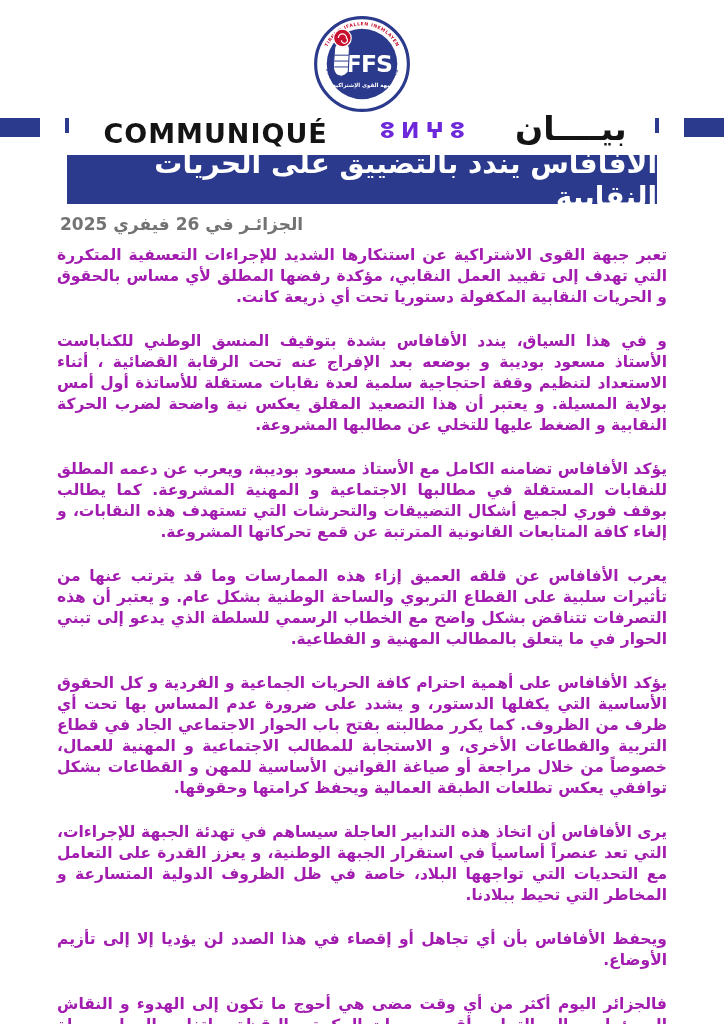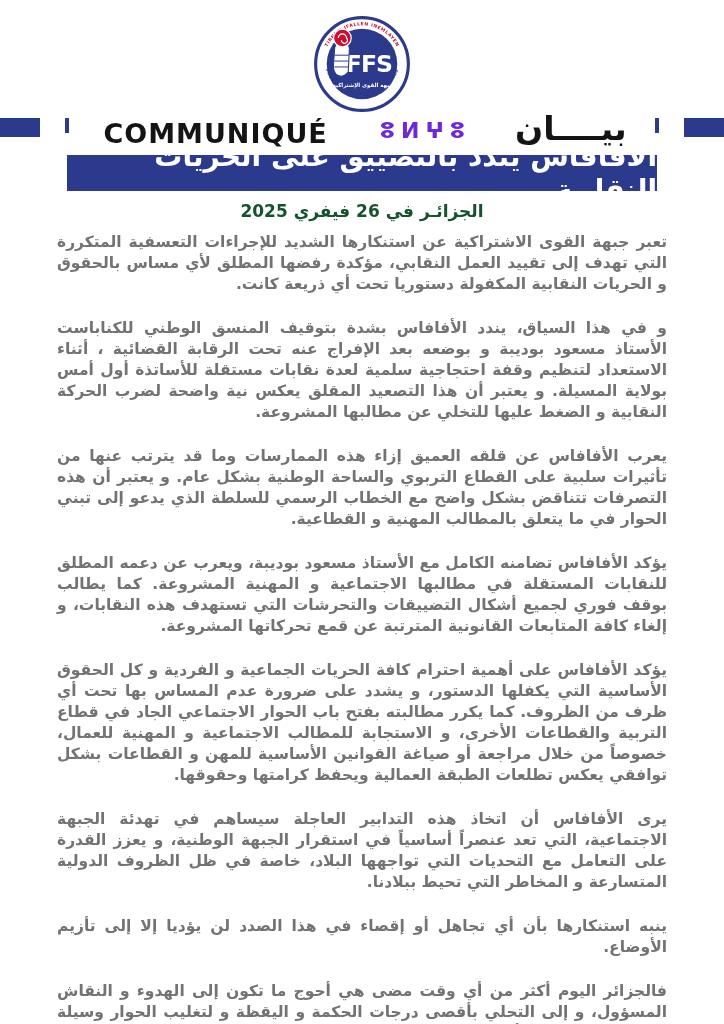"الأفافاس يندد بالتضييق على الحريات" .title-banner { height: 36px -> 49px }
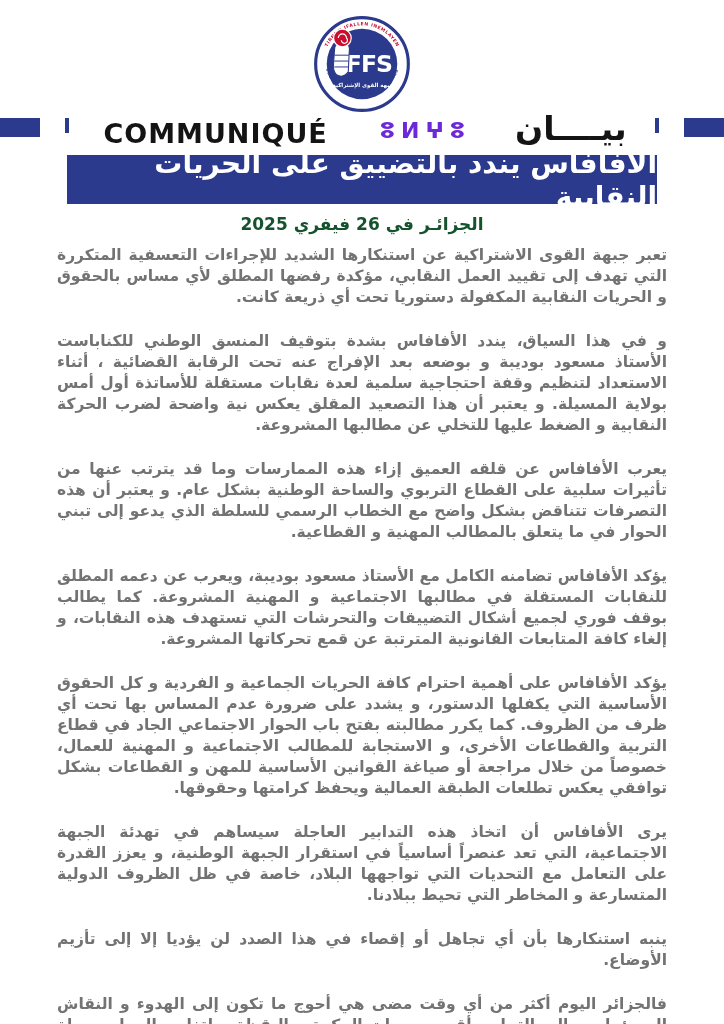"الجزائـر في 26 فيفري 2025" .dateline { color: #14532d -> #737373; text-align: center -> left }
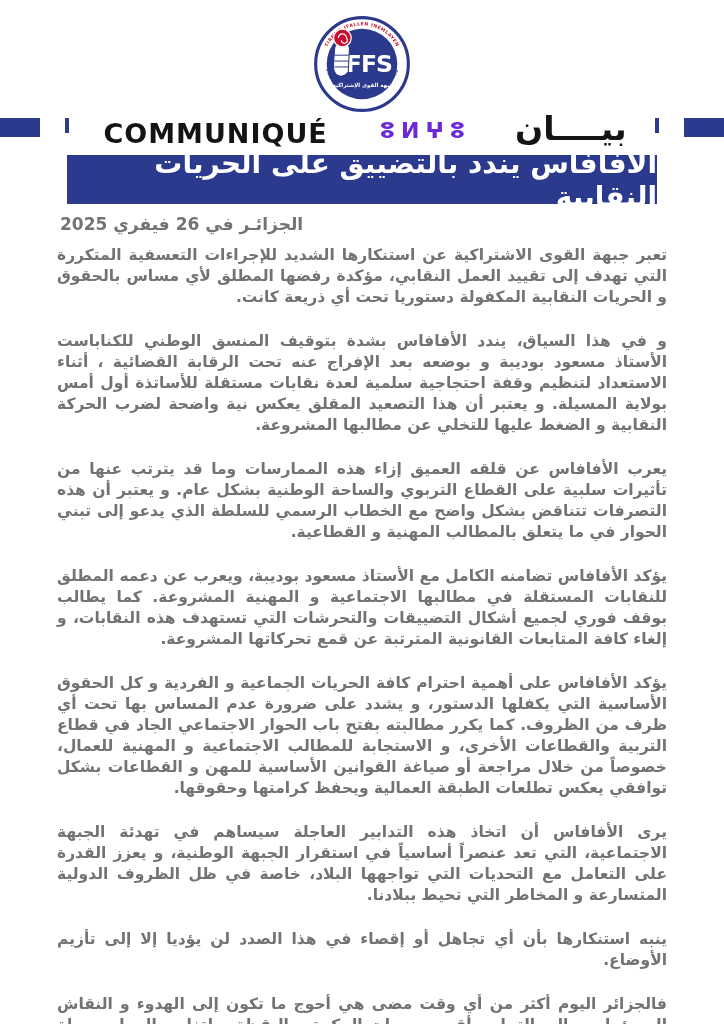"تعبر جبهة القوى الاشتراكية عن" .para { color: #737373 -> #a21caf }
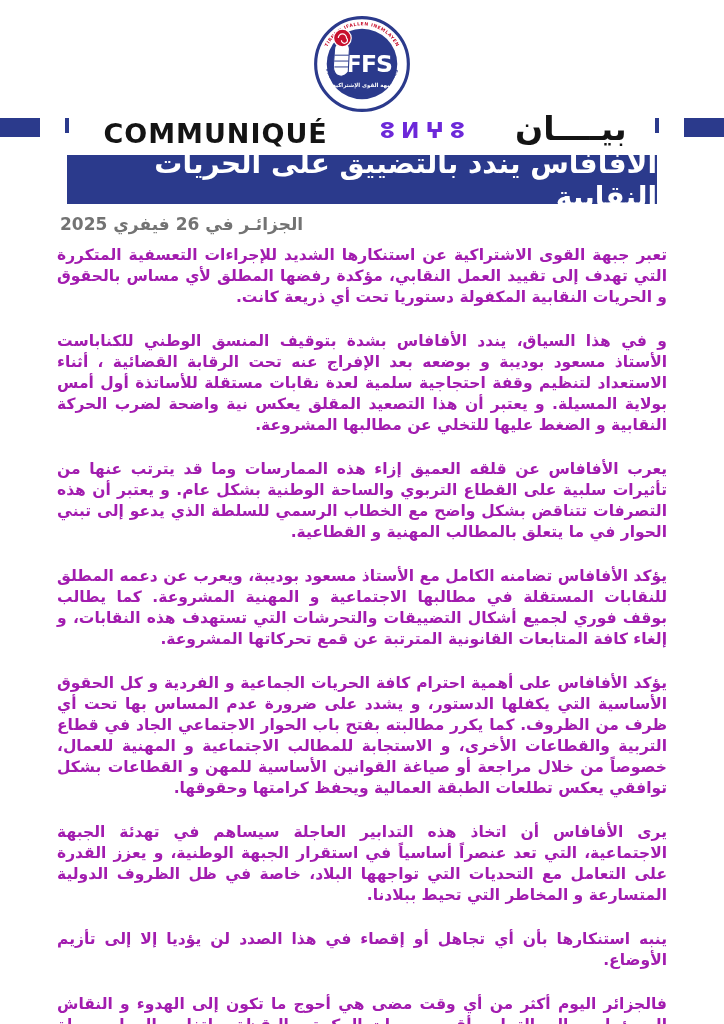"يعرب الأفافاس عن قلقه العميق" p.para { order: before "يؤكد الأفافاس تضامنه الكامل مع" -> after "يؤكد الأفافاس تضامنه الكامل مع" }
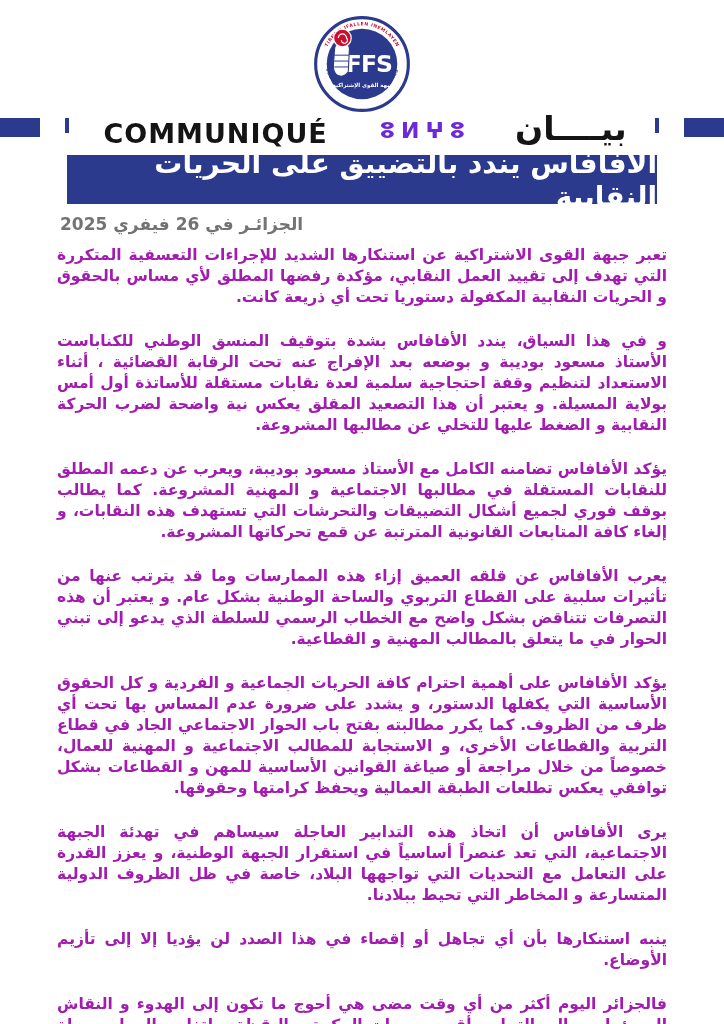"يرى الأفافاس أن اتخاذ هذه" p.para { text: الاجتماعية -> للإجراءات }
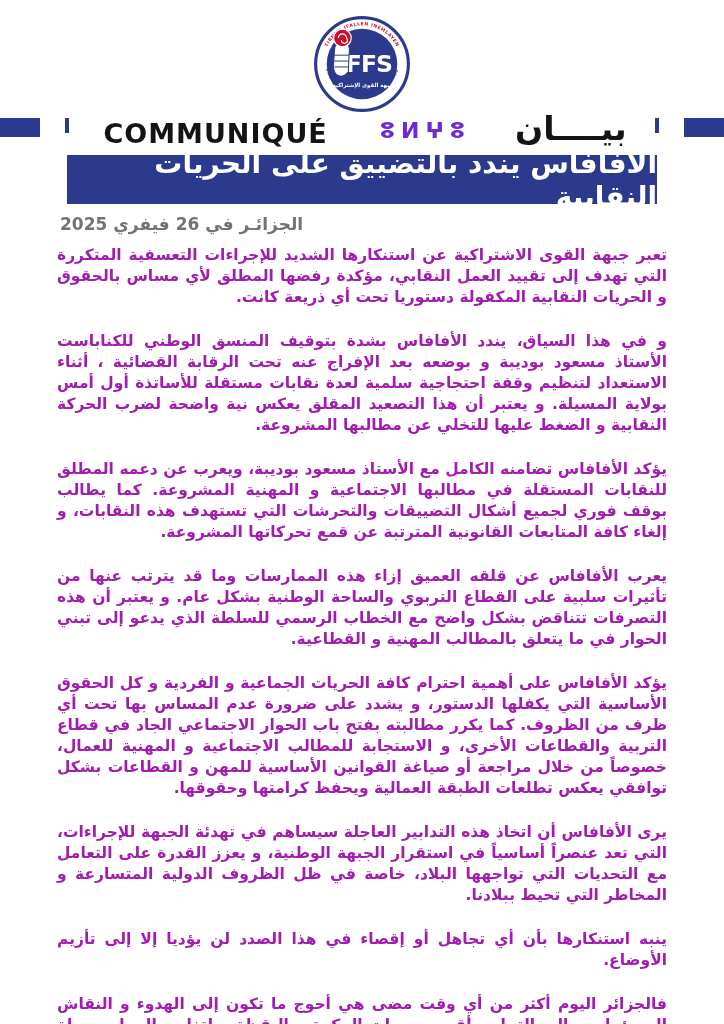"ينبه استنكارها بأن أي تجاهل" p.para { text: ينبه استنكارها -> ويحفظ الأفافاس }
